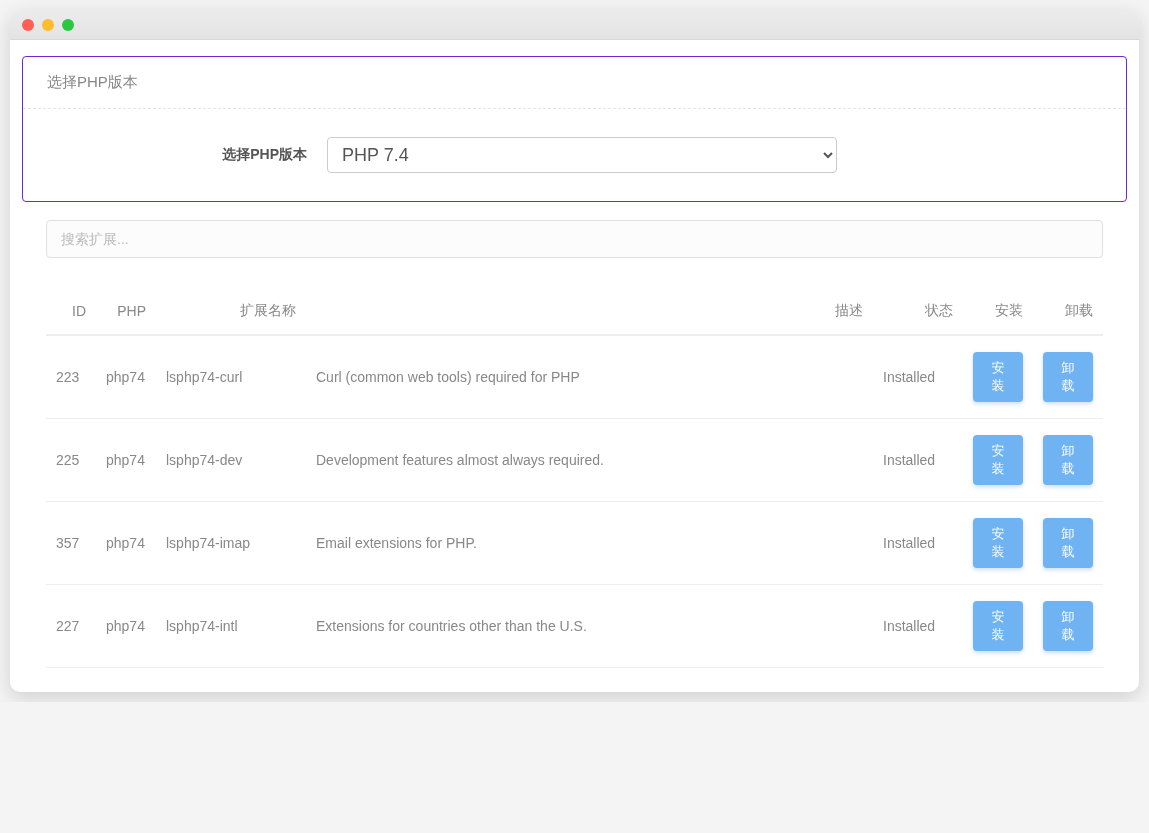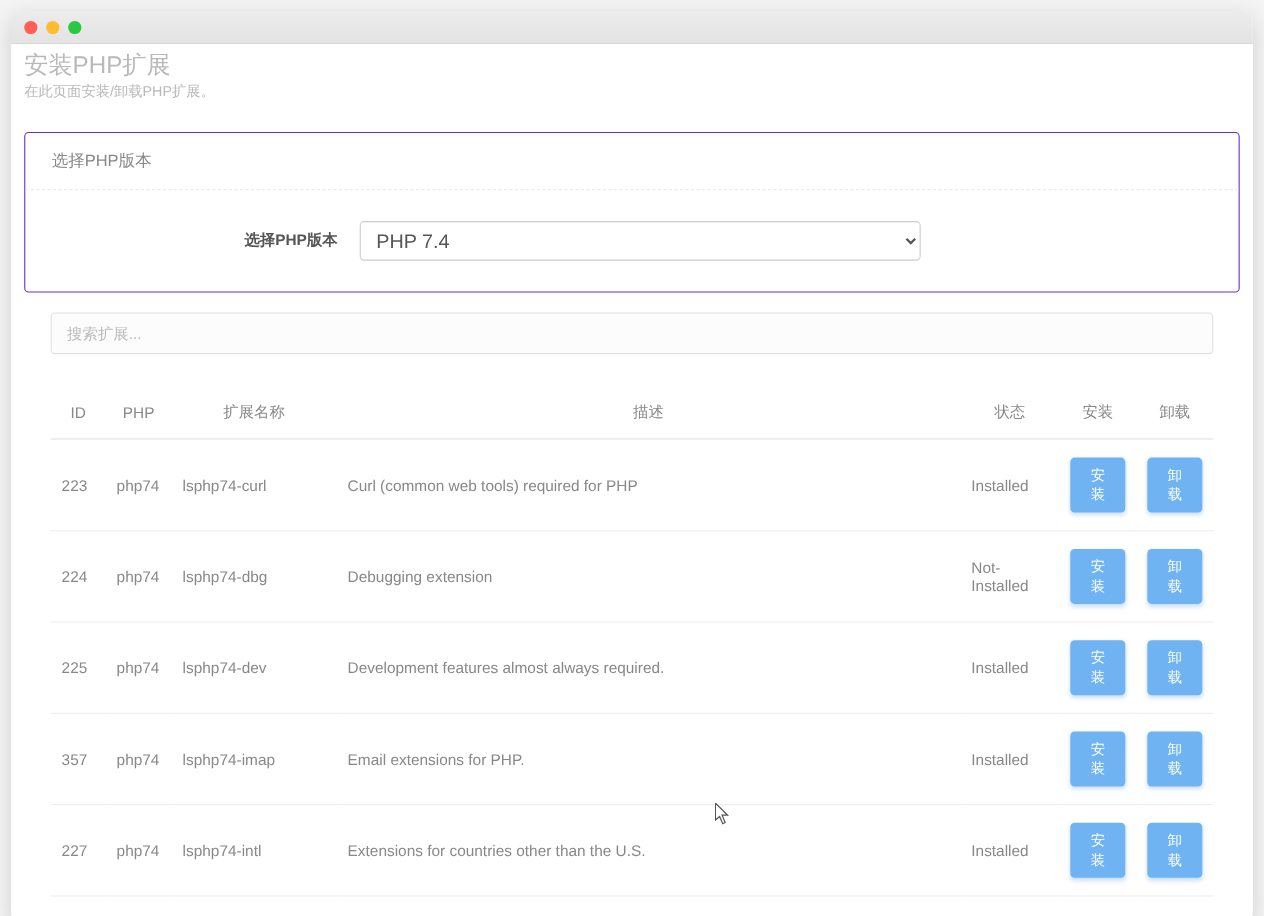"安装PHP扩展" div.page-header { html: <div> <div>安装PHP扩展</div> <div>在此页面安装/卸载PHP扩展。</div> </div> -> none }
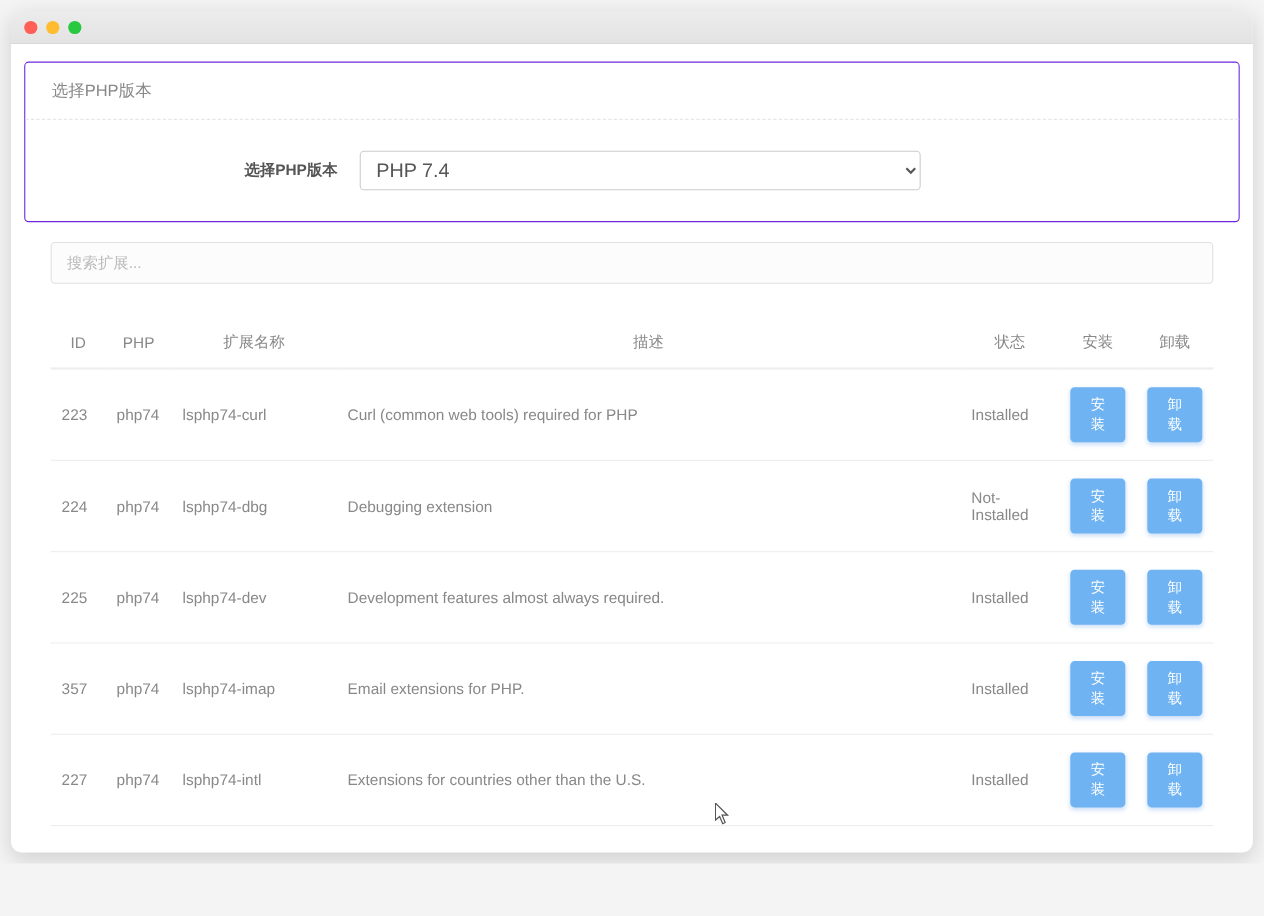"ID" thead th { text-align: center -> right }
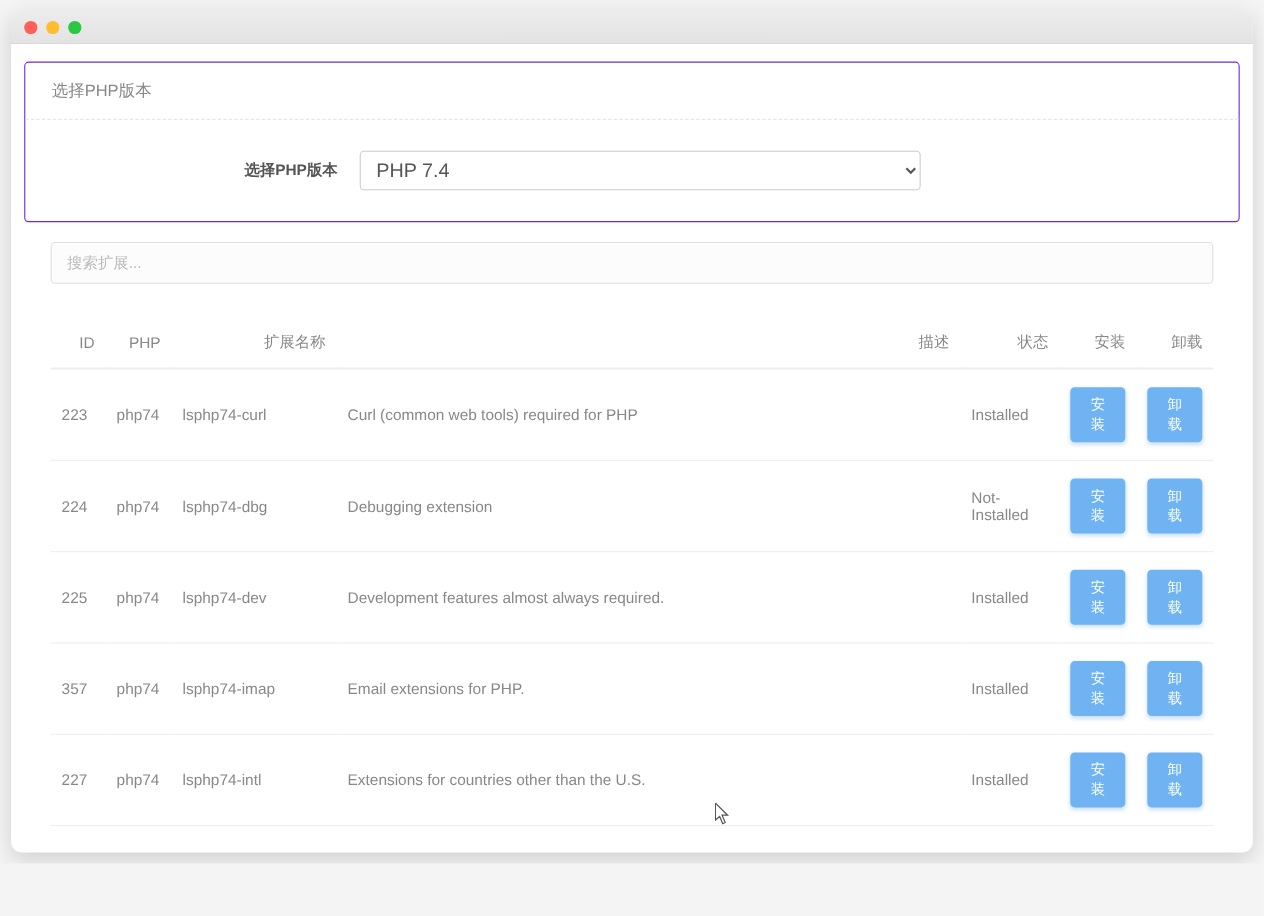"224" tr { html: <tr> <td>224</td> <td>php74</td> <td>lsphp74-dbg</td> <td>Debugging extension</td> <td>Not-Installed</td> <td><button>安装</button></td> <td><button>卸载</button></td> </tr> -> none }
